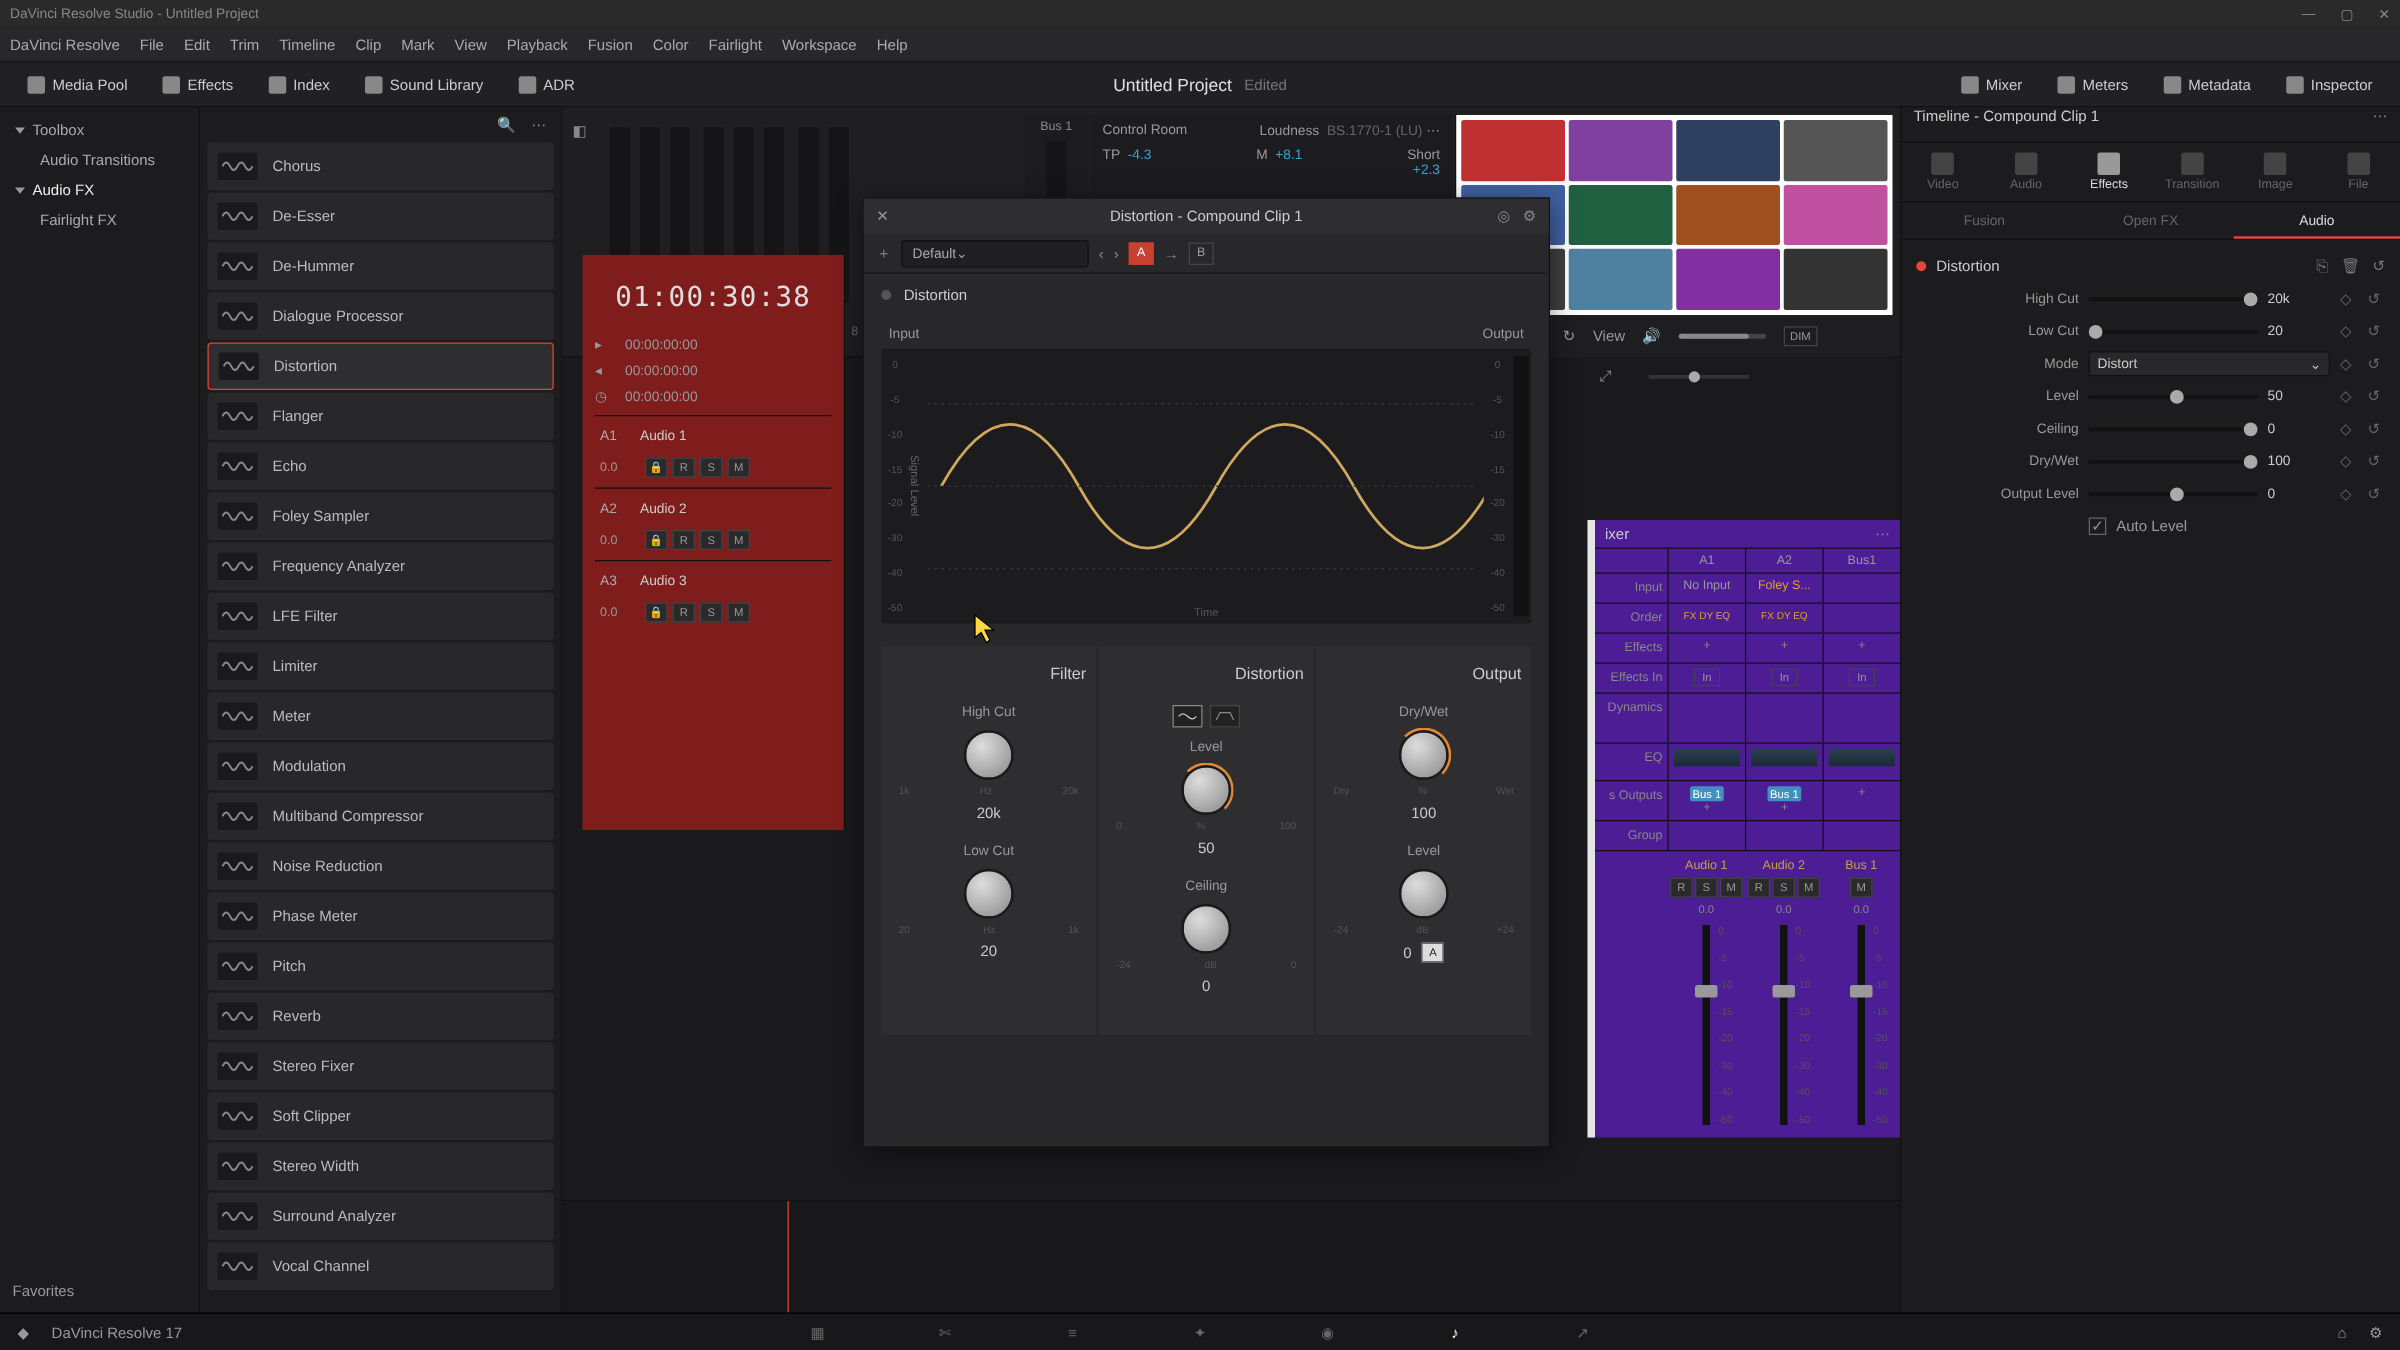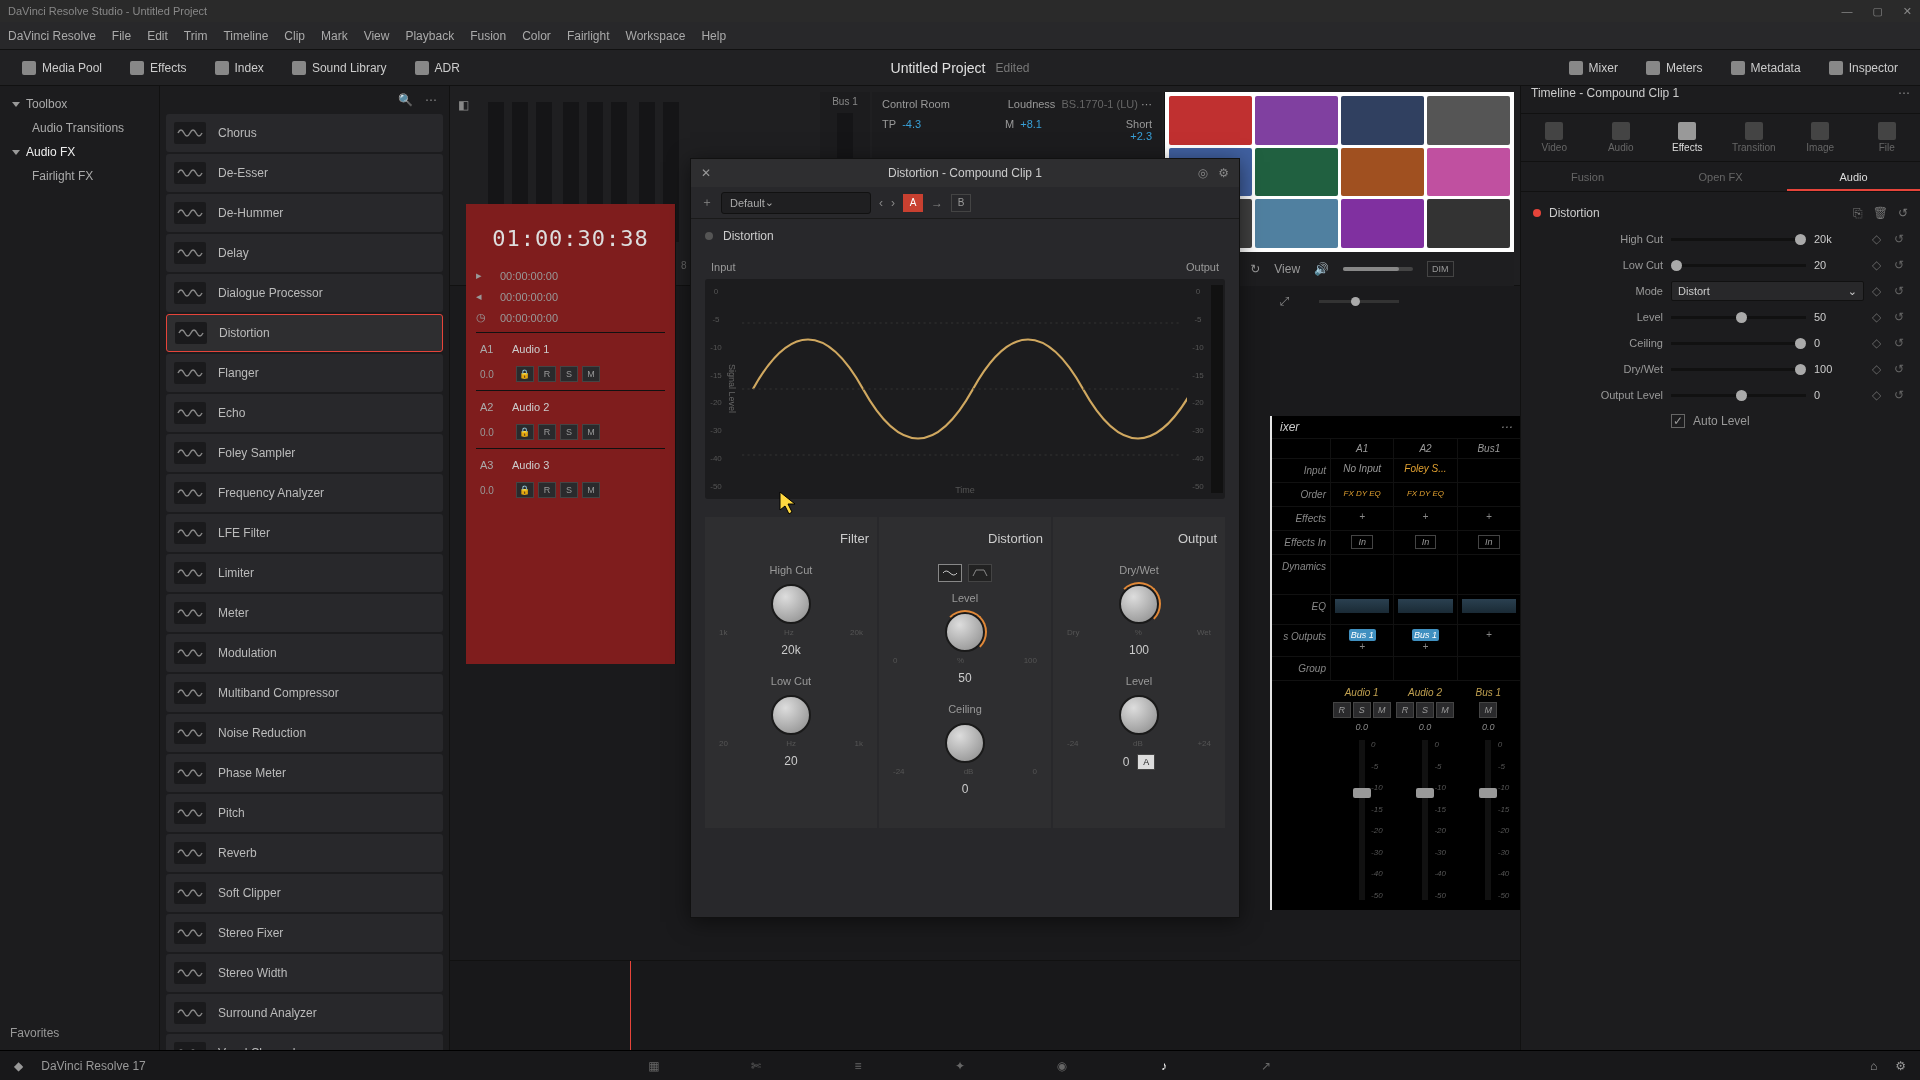"Delay" div.fx-item { html: <div> <div> <svg> <path></path> </svg> </div> <span>Delay</span> </div> -> none }
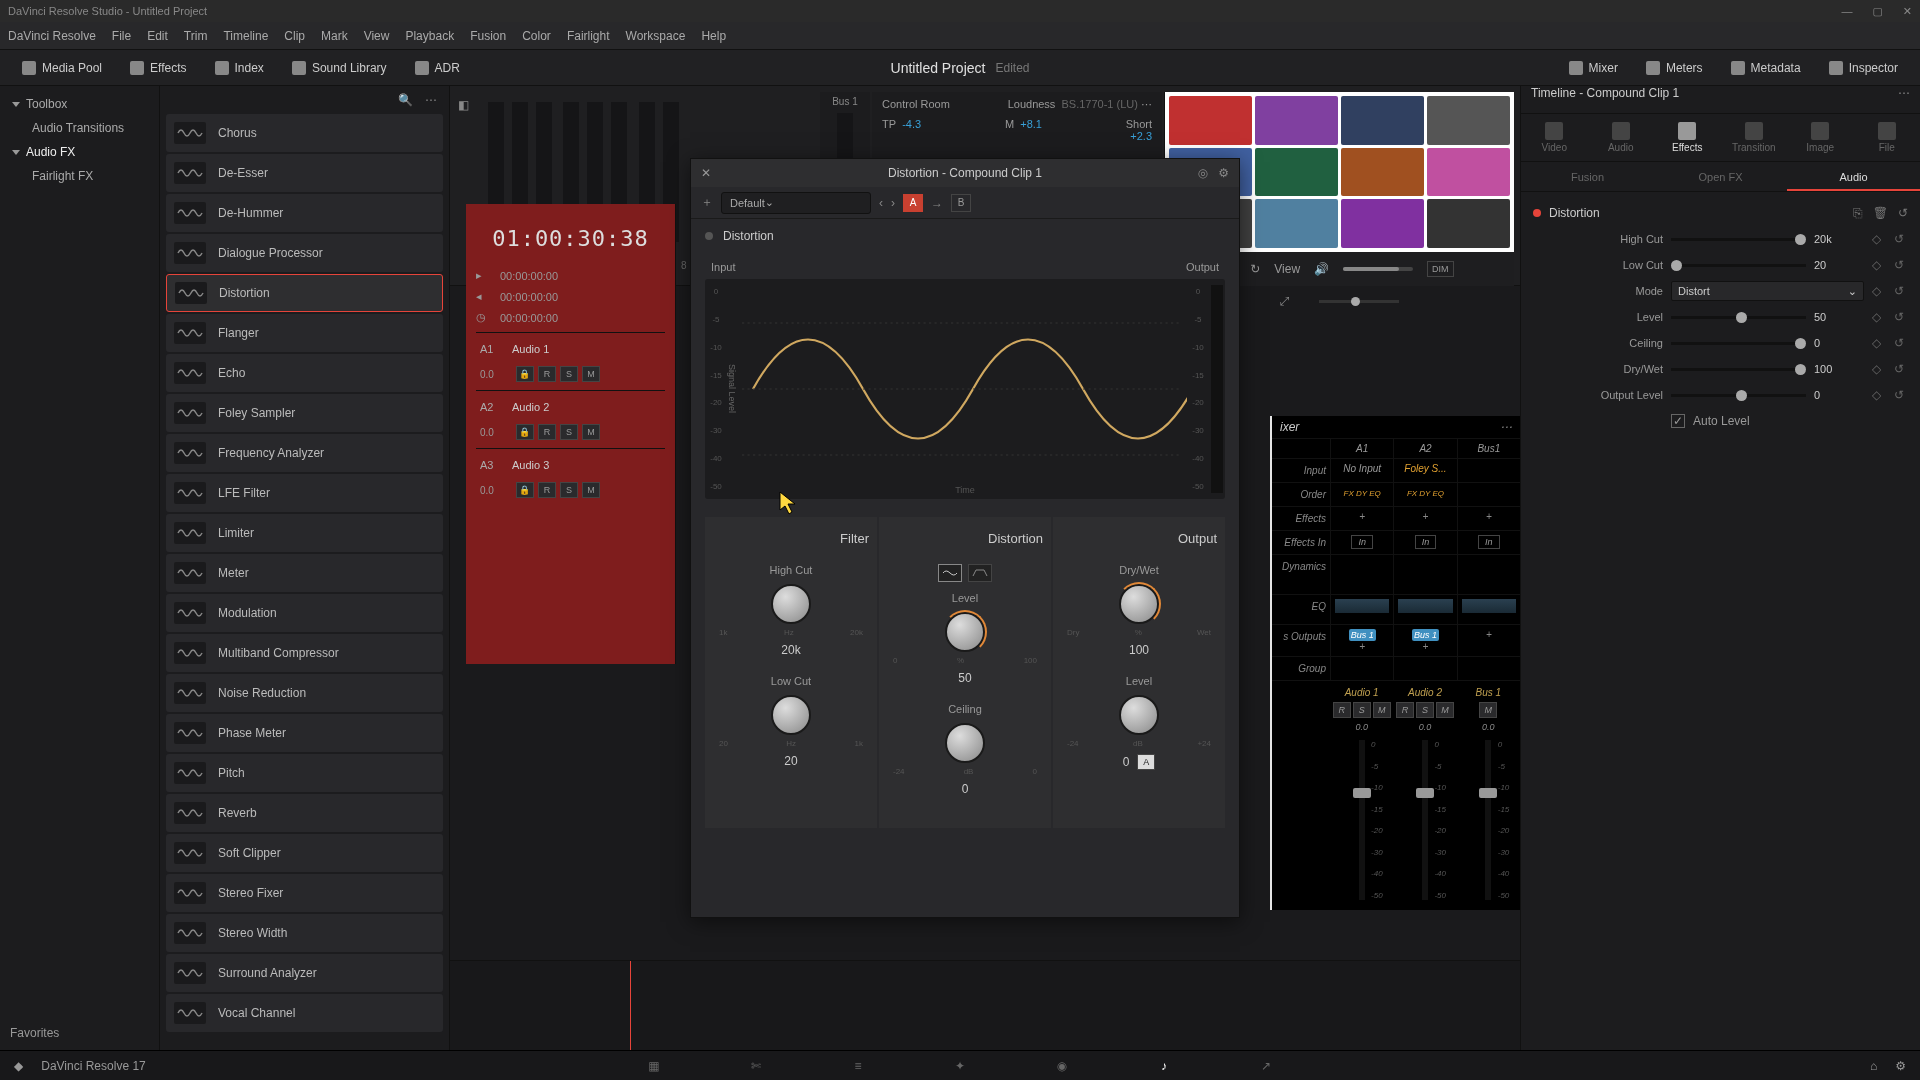"ixer" .mixer-overlay { background: #000000 -> #4c1d95; border-left: 2px solid #e5e5e5 -> 6px solid #e5e5e5; font-style: italic -> none }
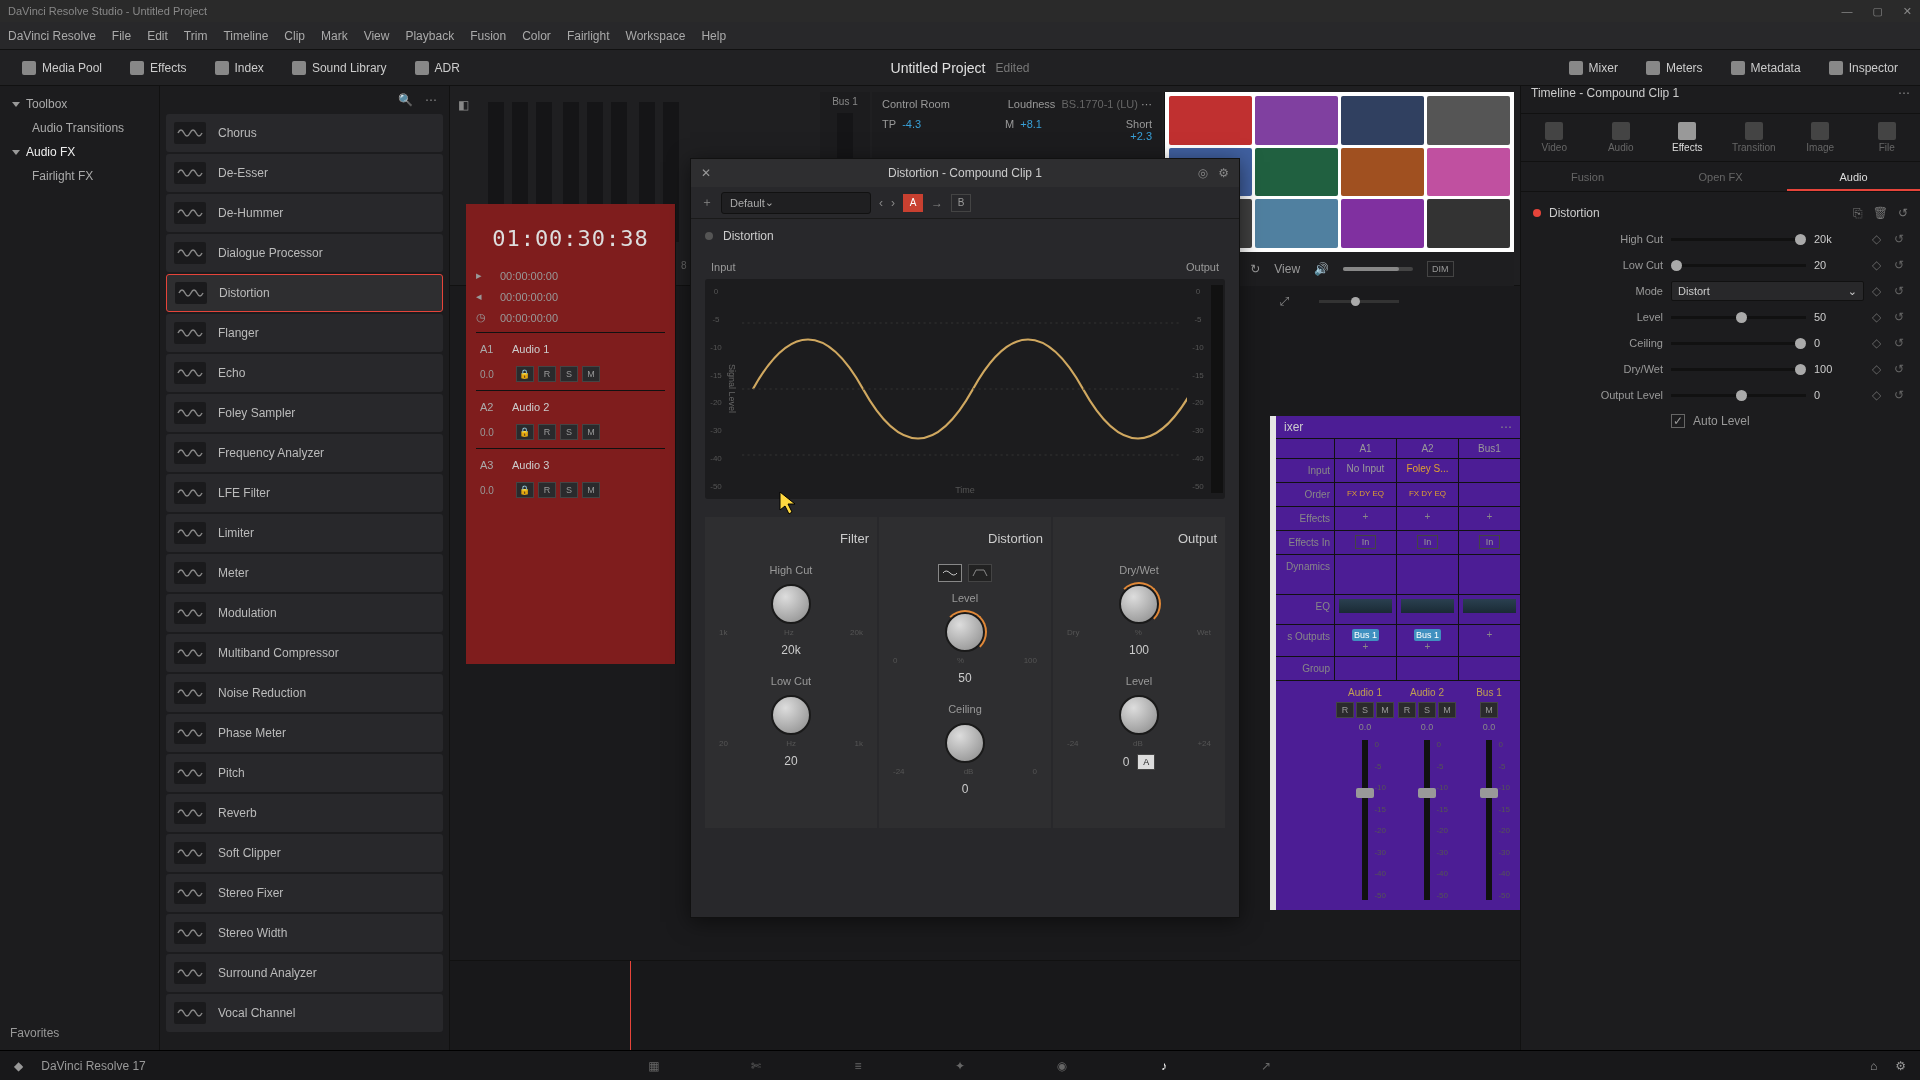"Soft Clipper" div.fx-item { order: before "Stereo Fixer" -> after "Stereo Fixer" }
